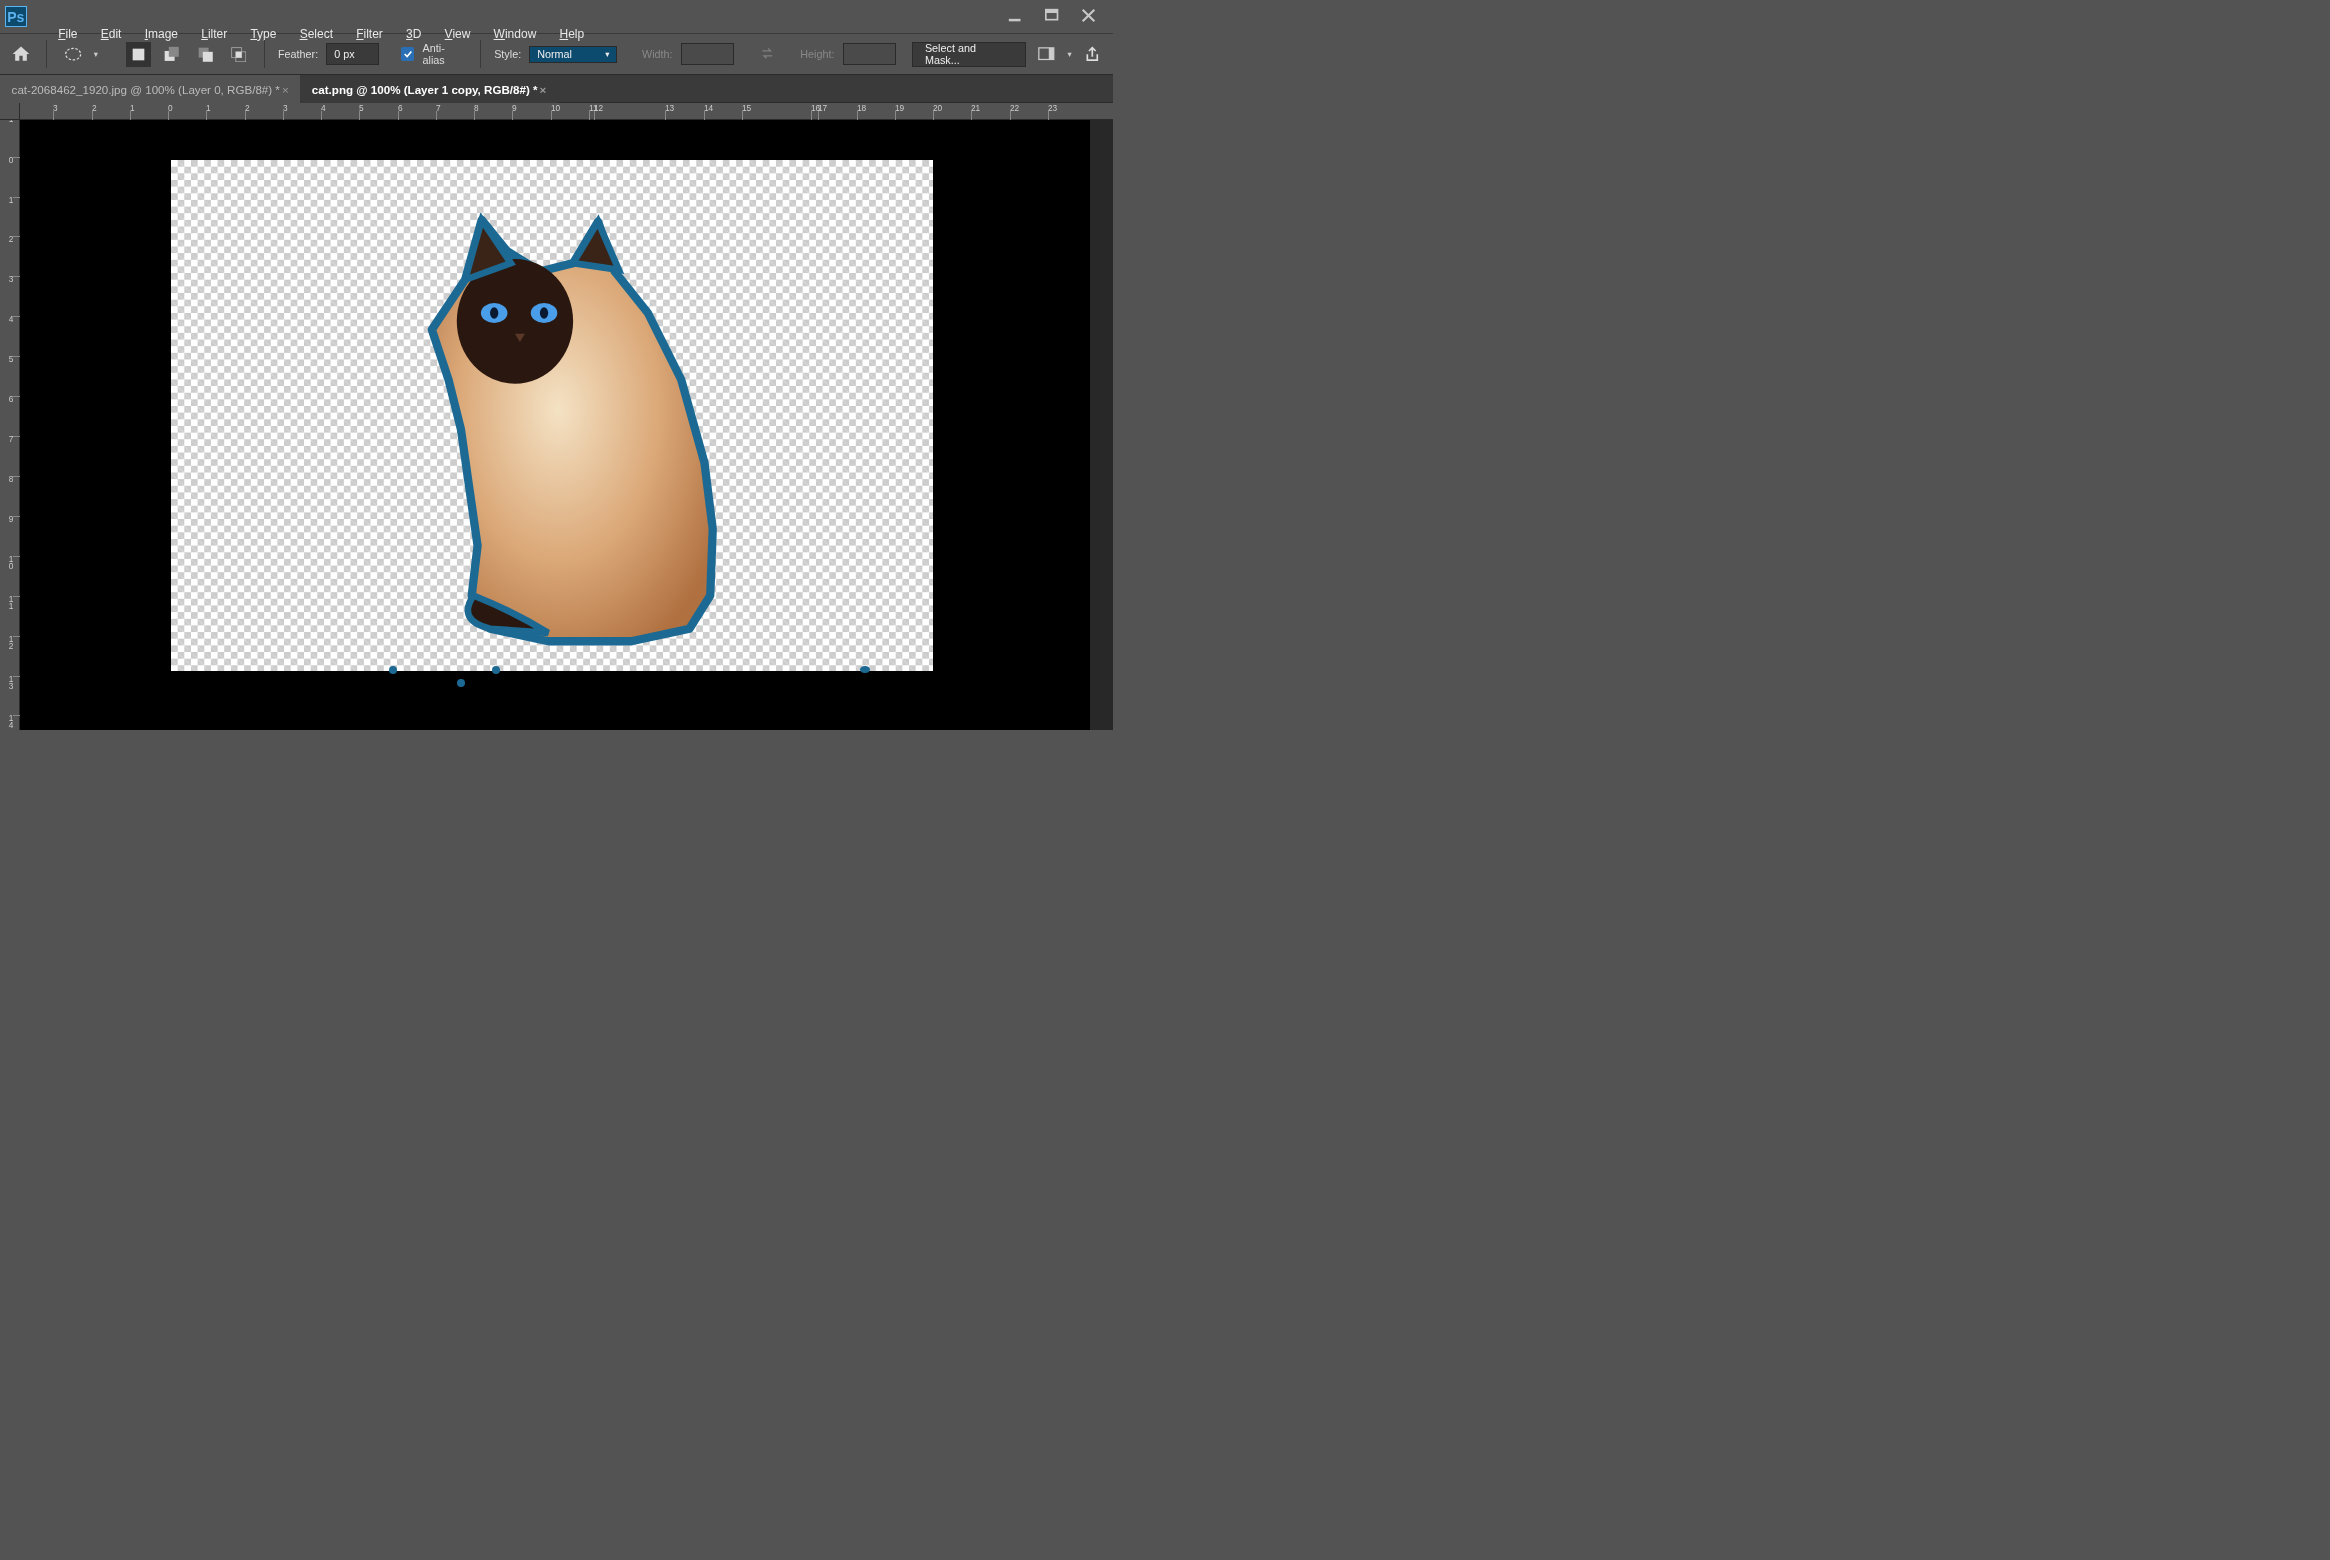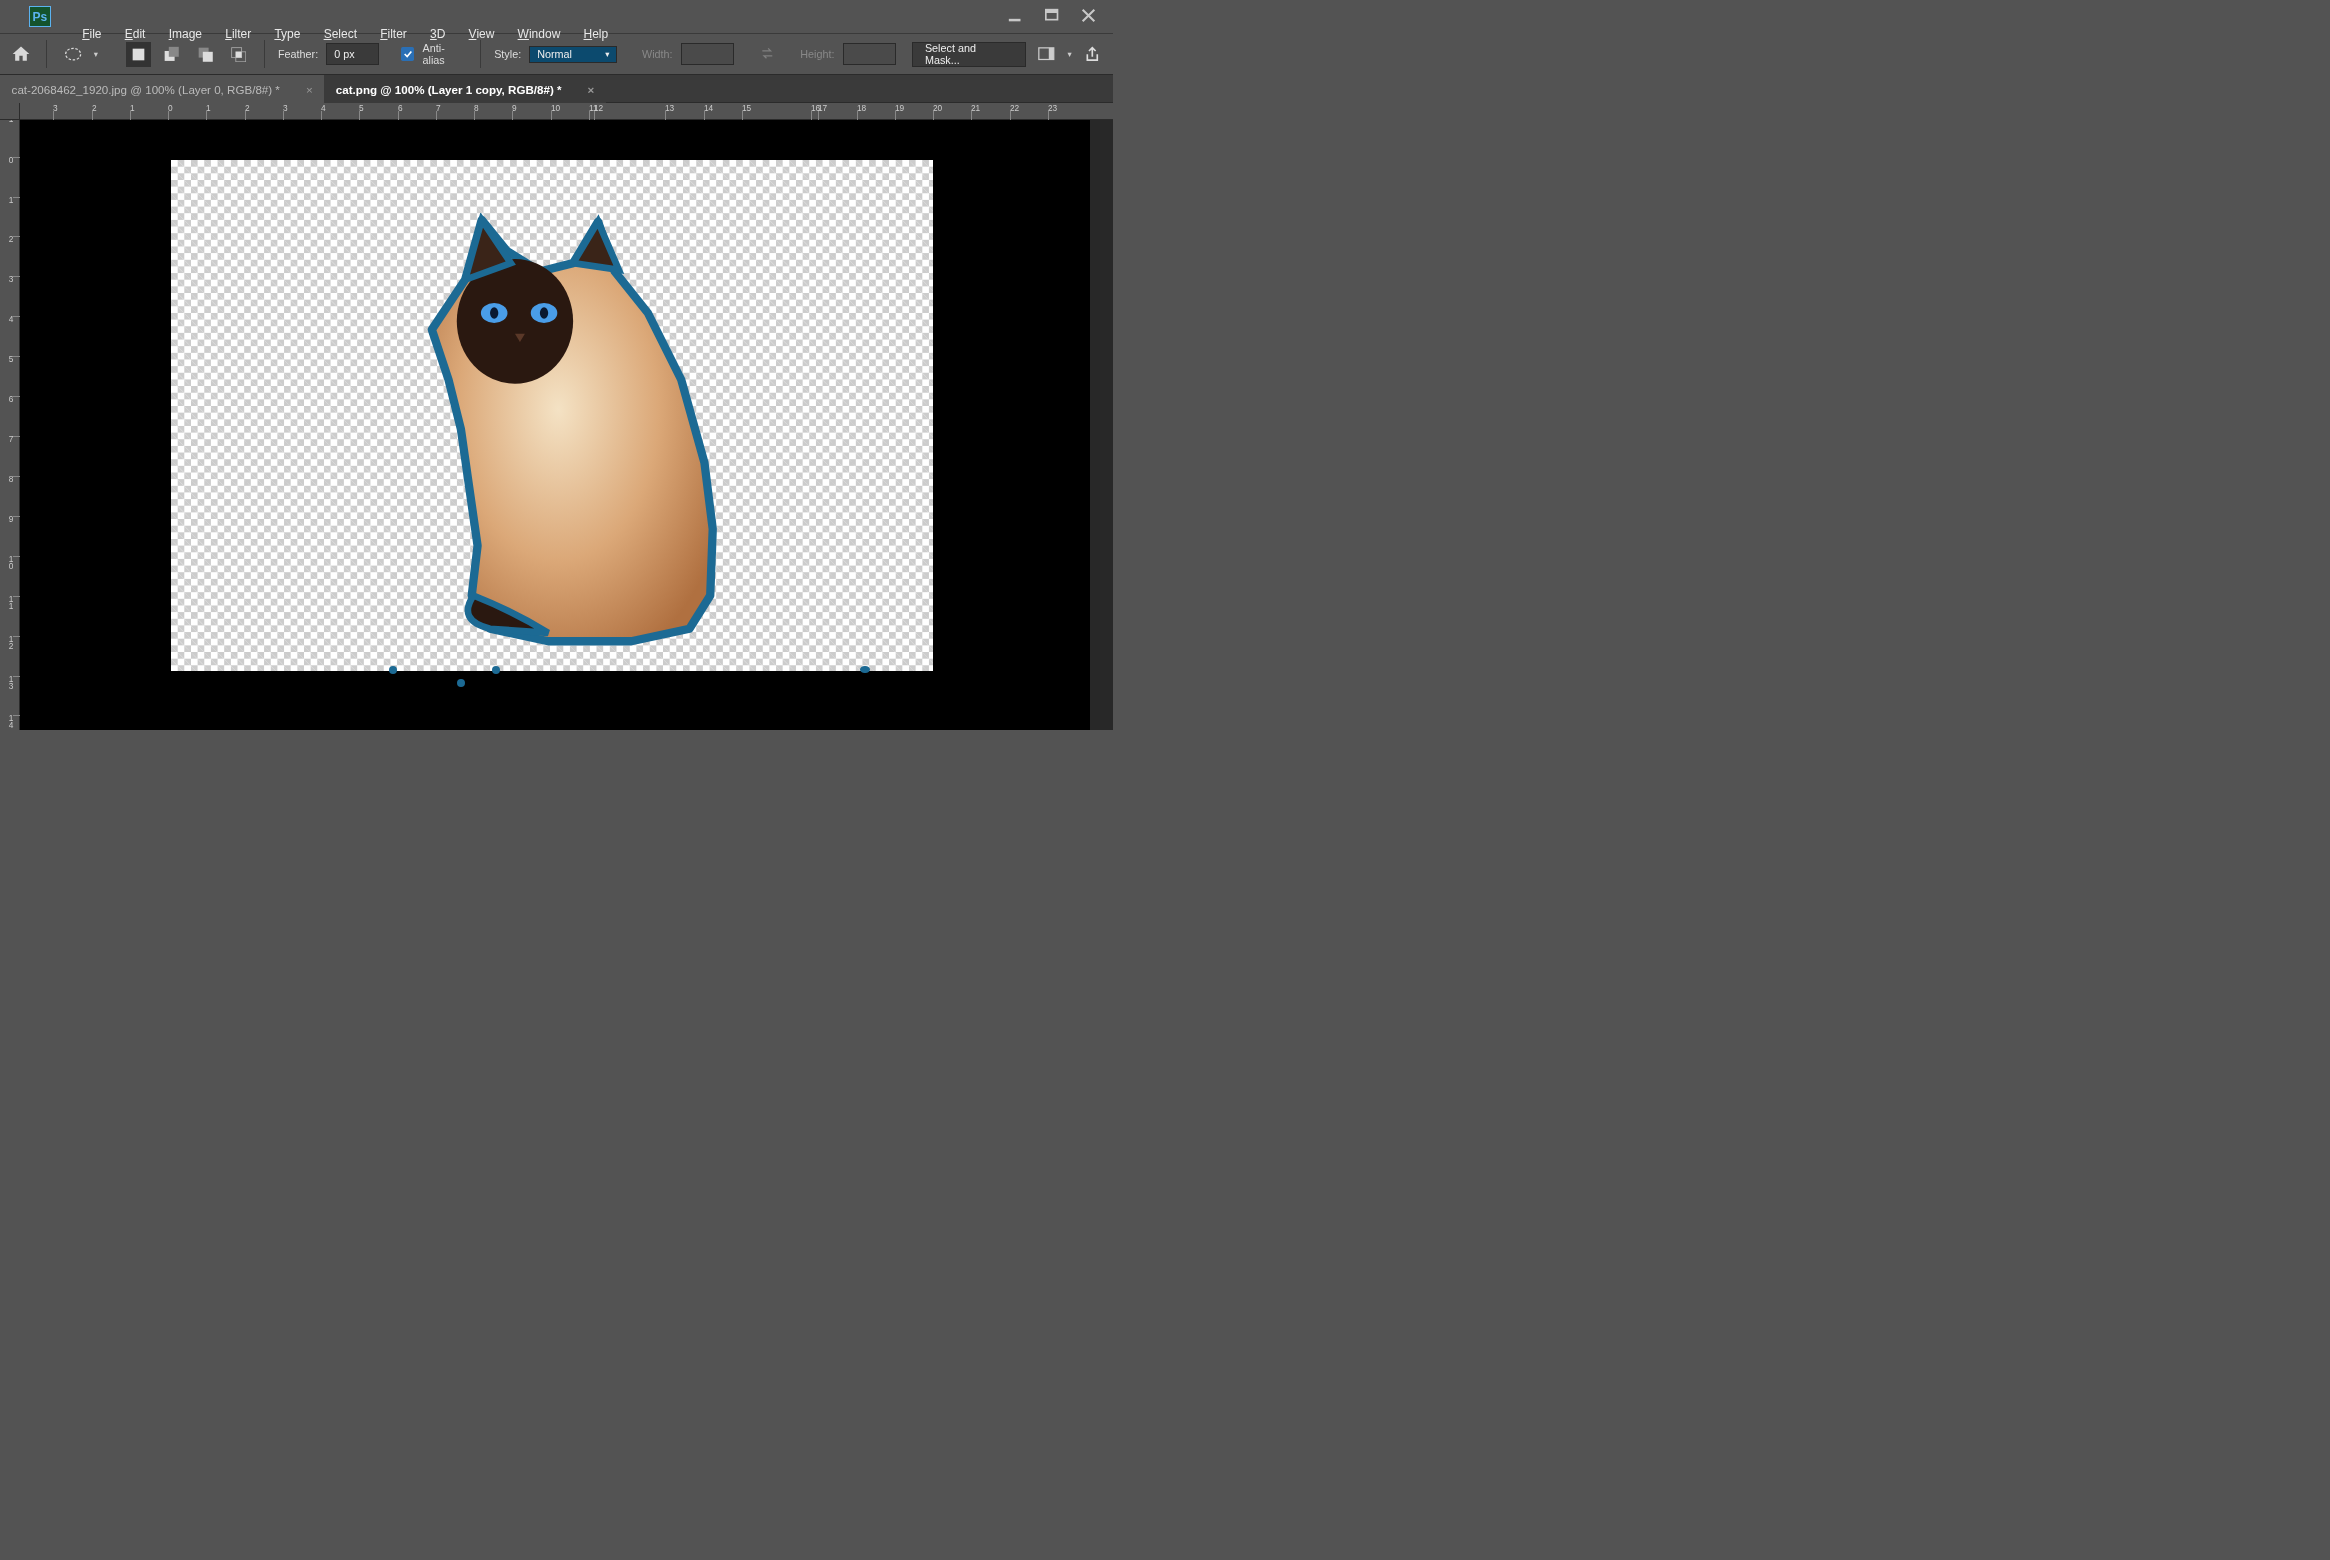"Ps" .ps-logo { background: #14532d -> #0c4a6e; font-size: 12px -> 14px; margin-left: 24px -> none }
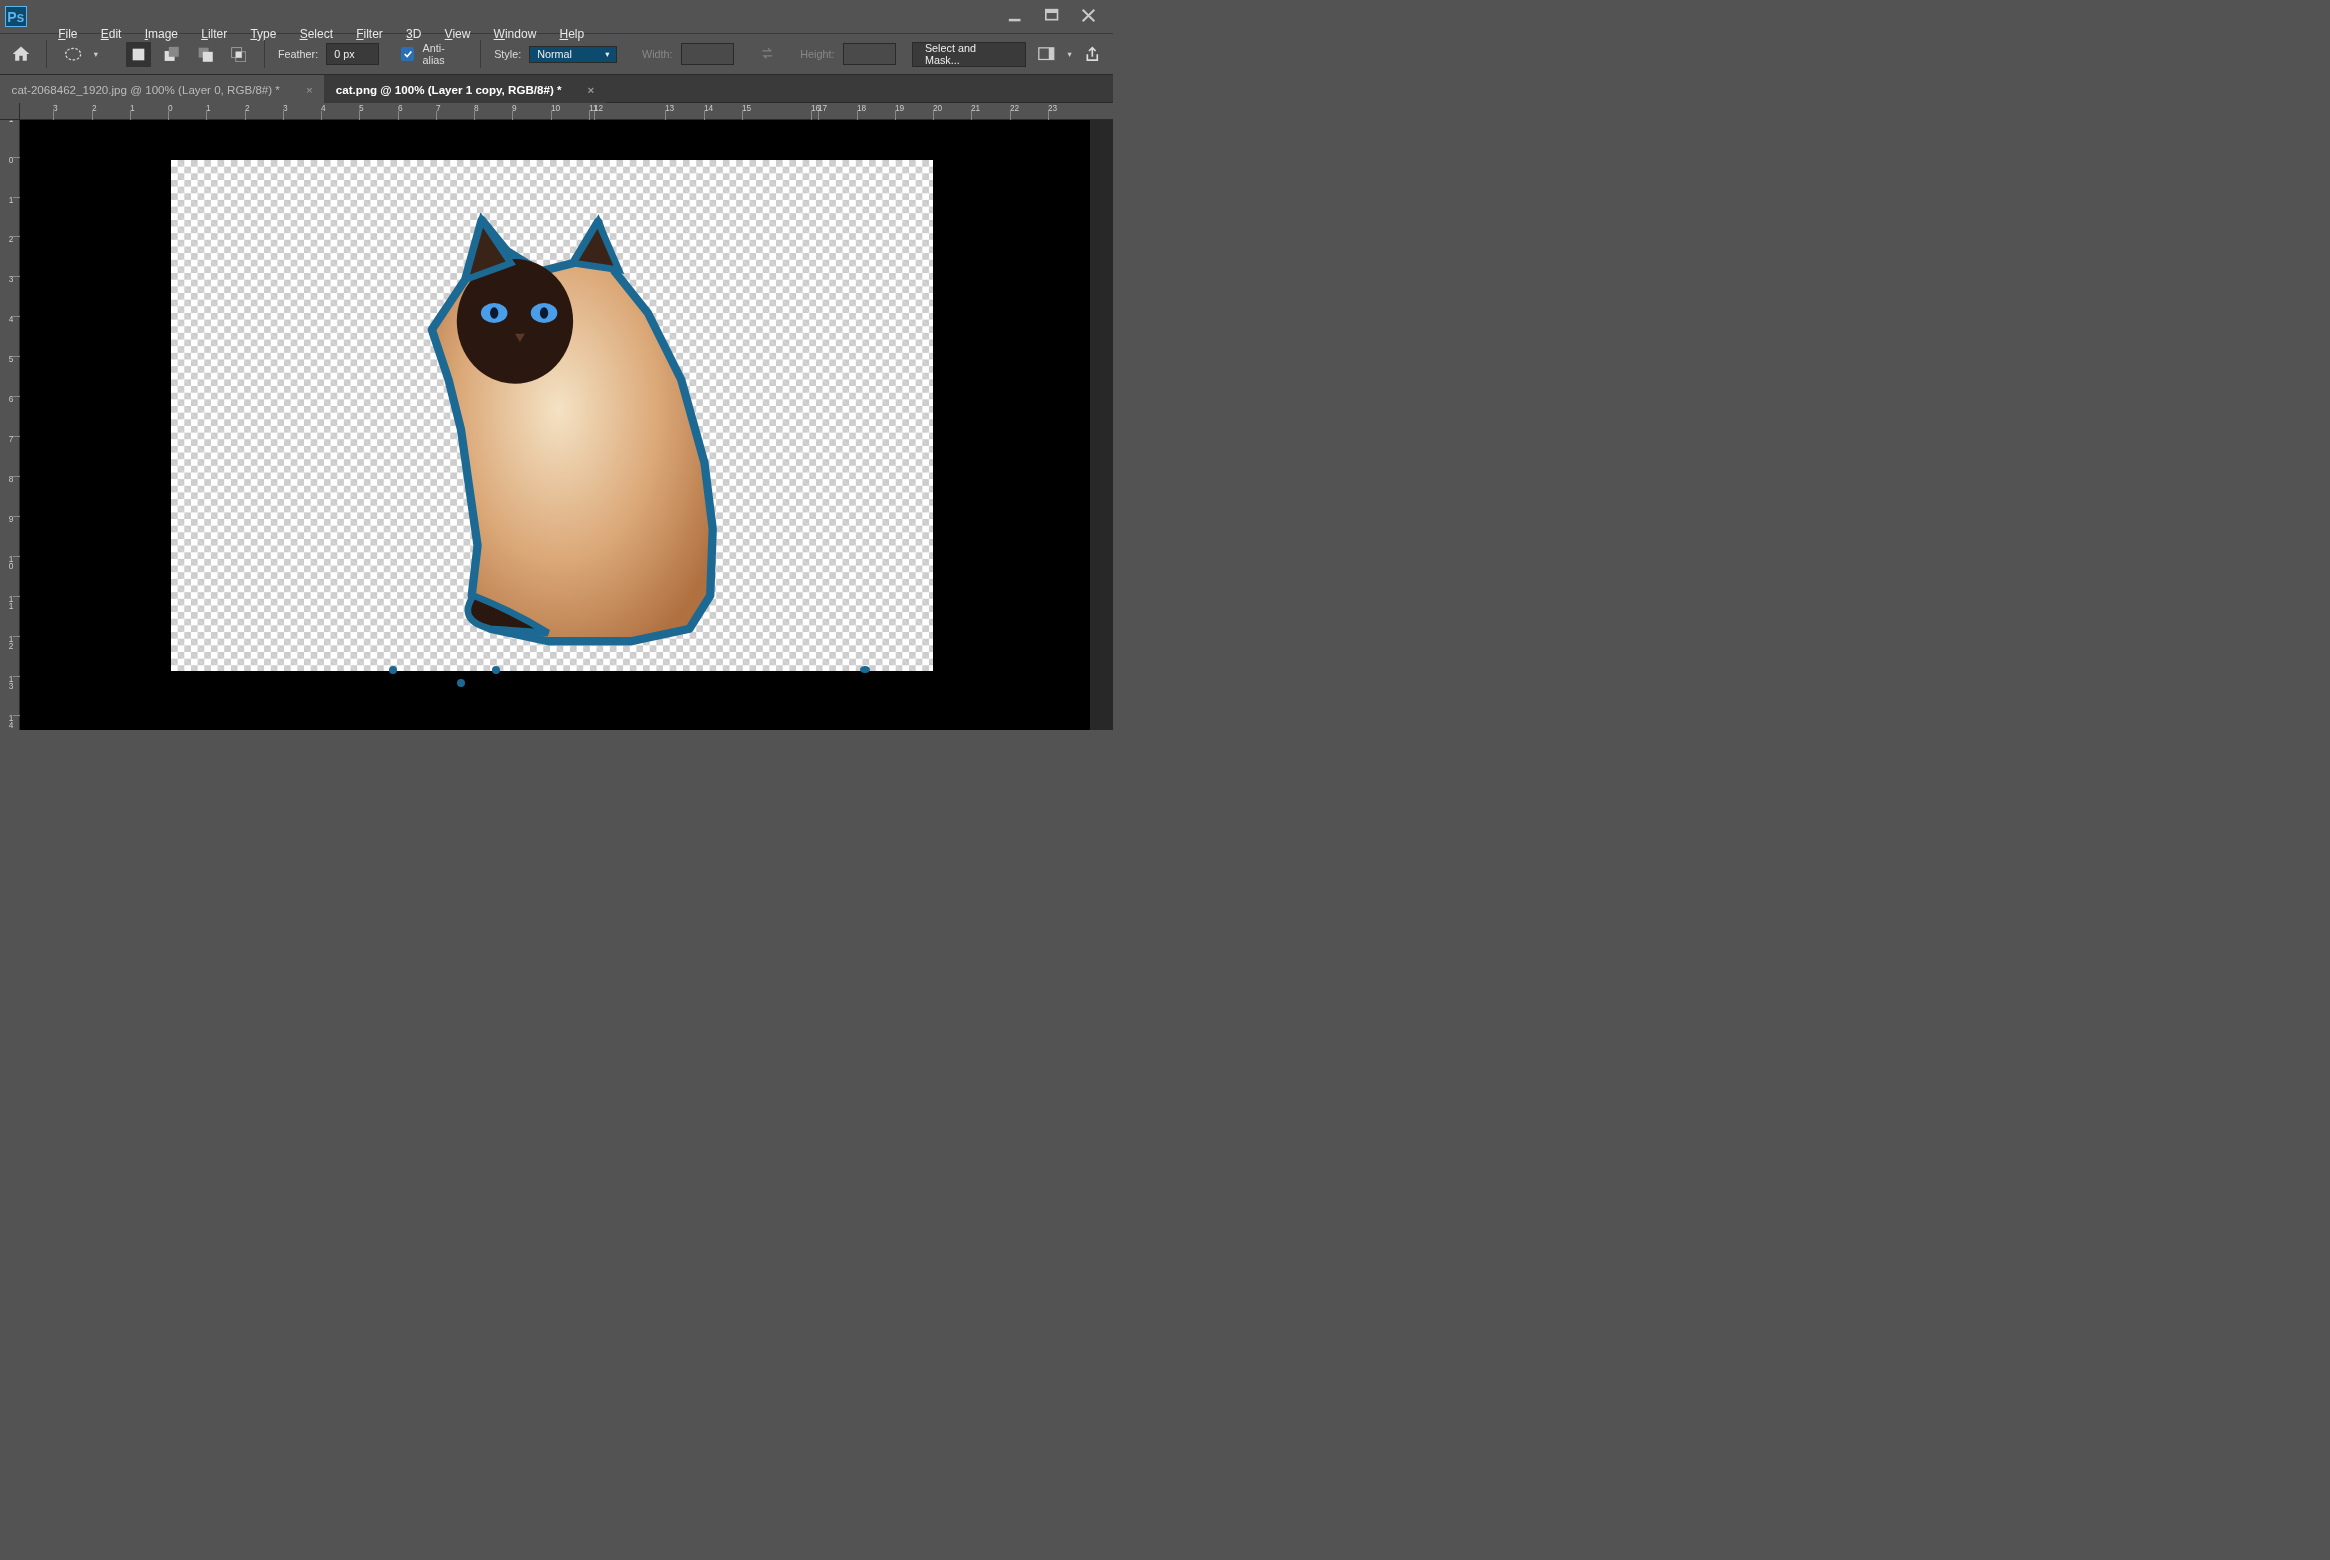"cat-2068462_1920.jpg @ 100% (Layer 0," .tab { gap: 26px -> 2px }
